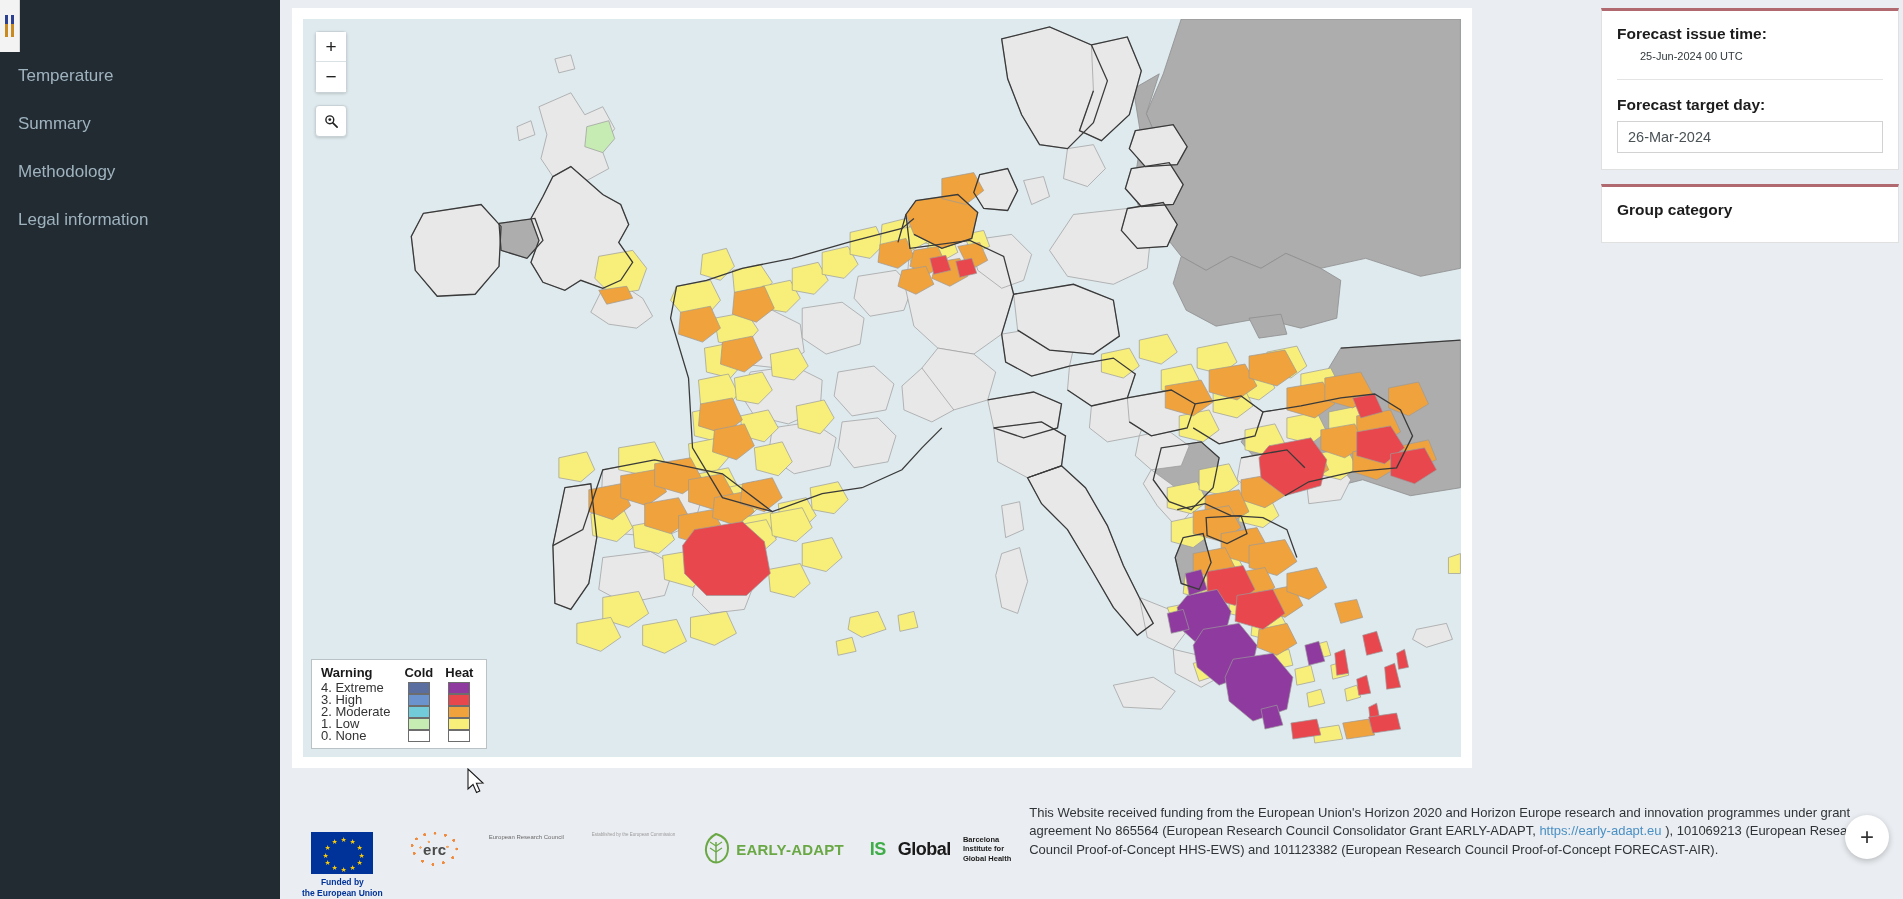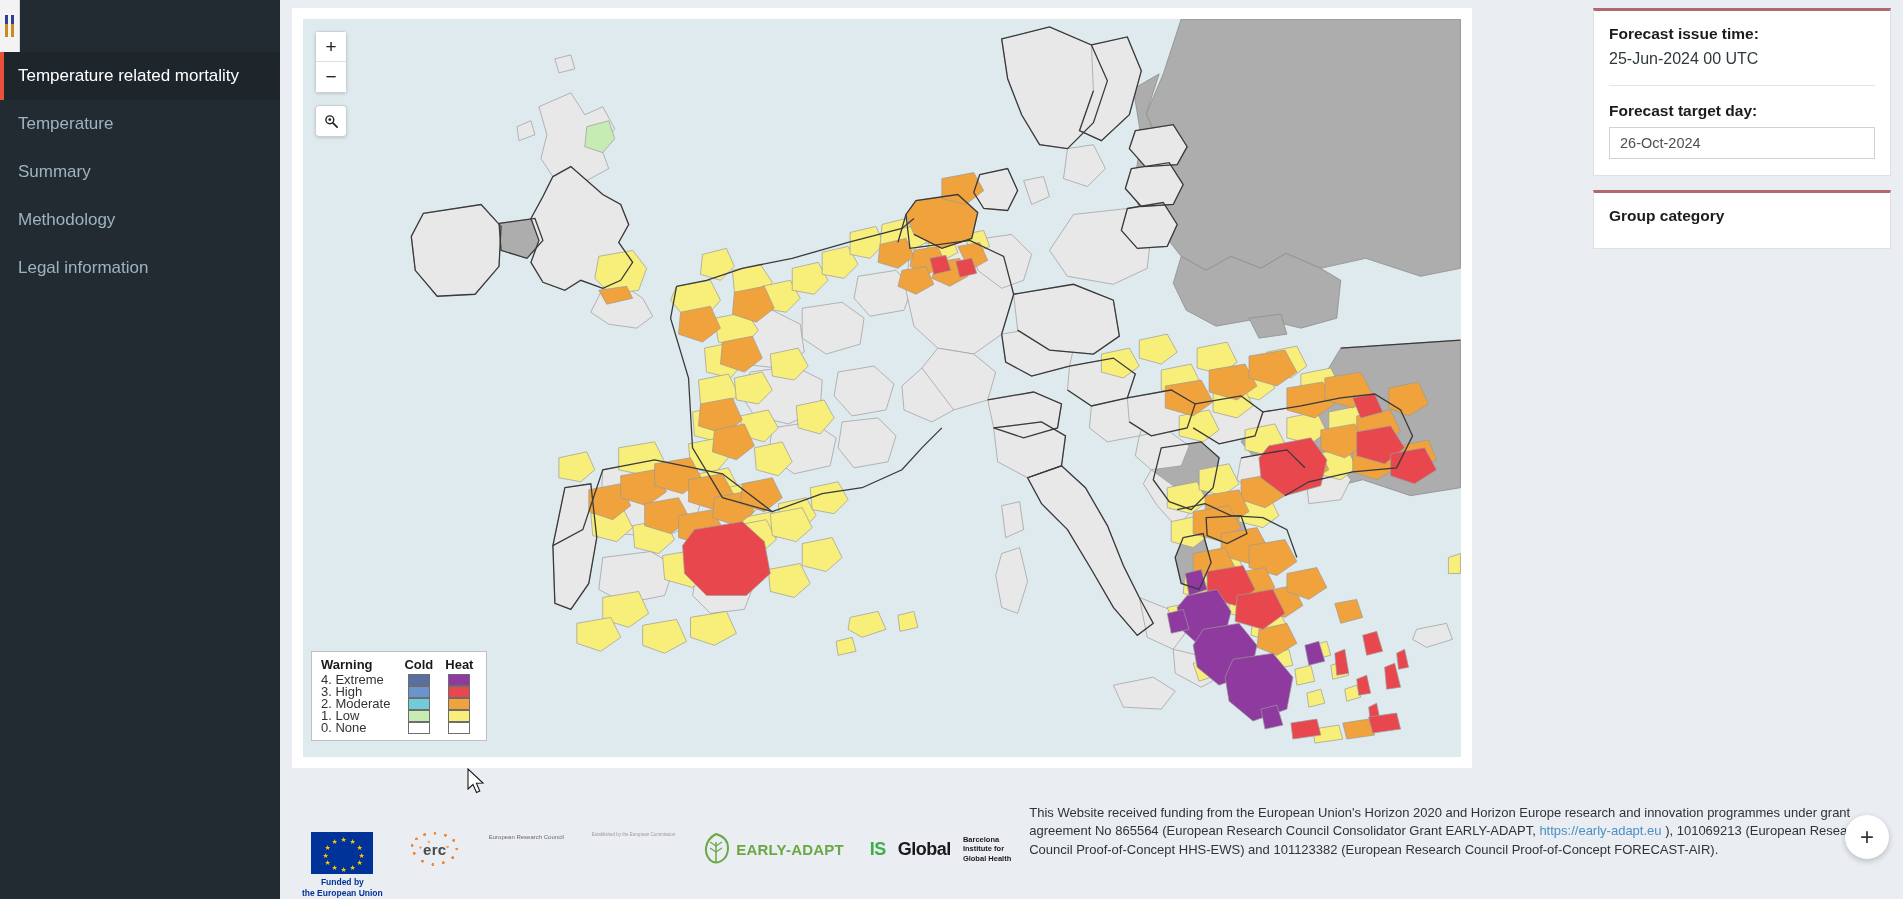"Forecast issue time:" #right { right: 12px -> 4px }
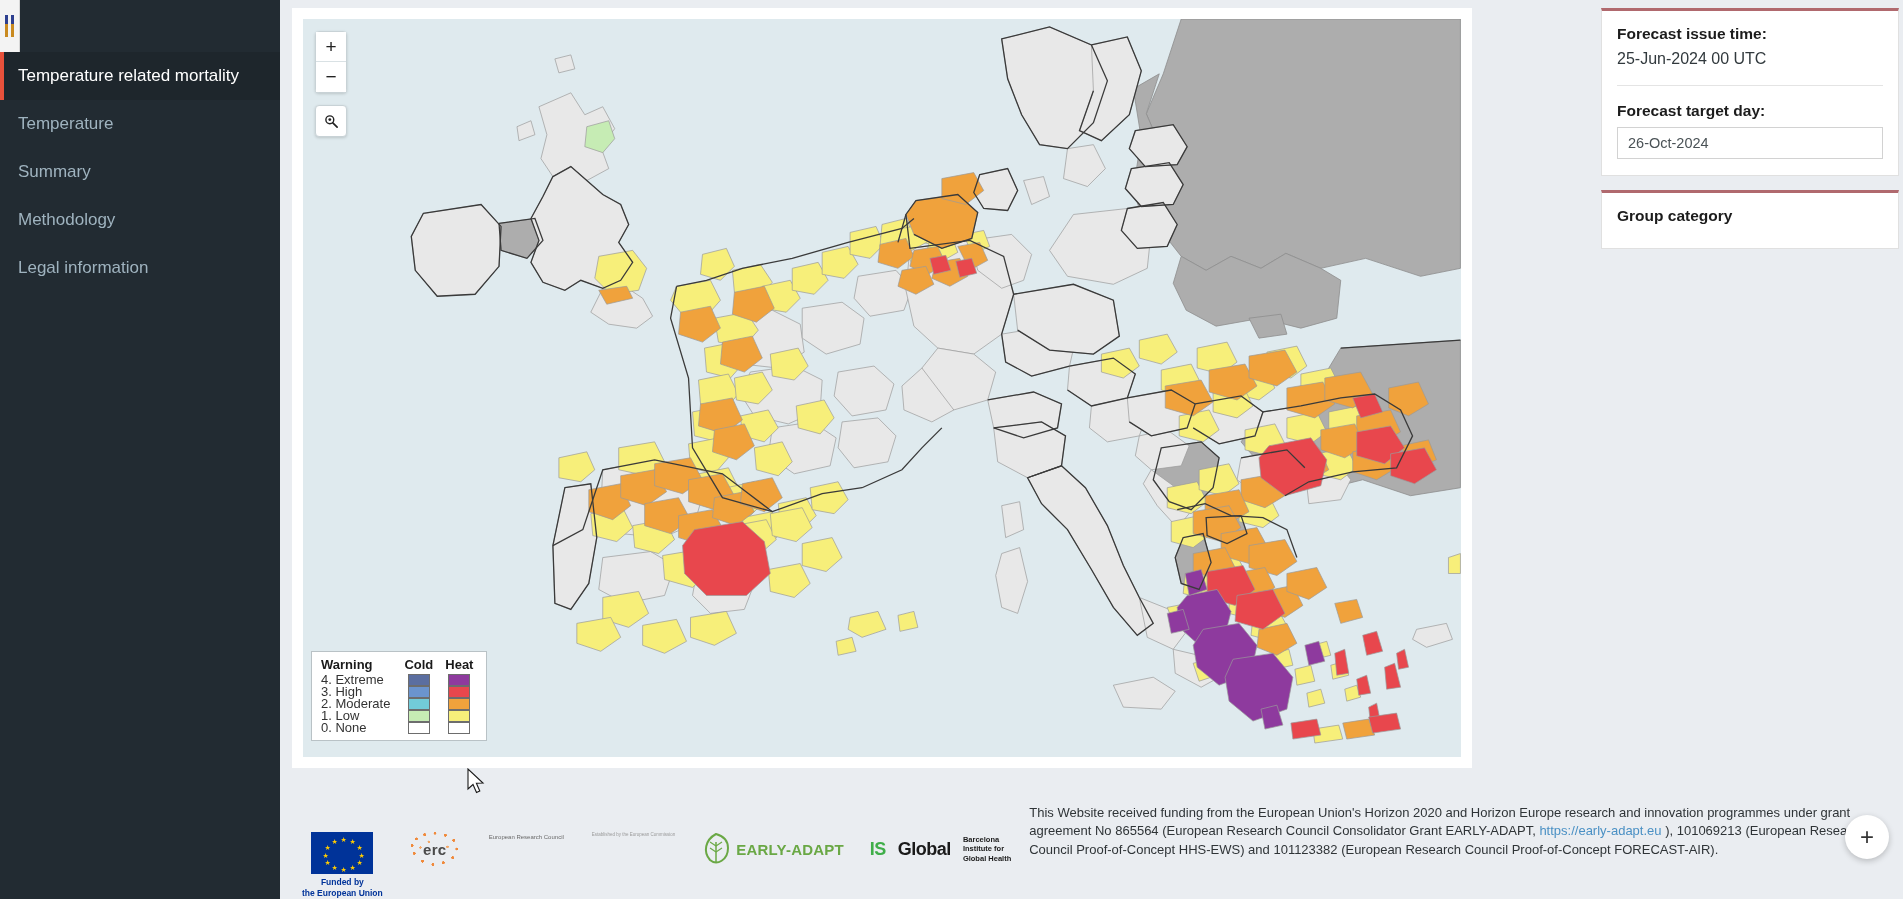"25-Jun-2024 00 UTC" .card .val { font-size: 16px -> 11px; margin-left: none -> 23px }
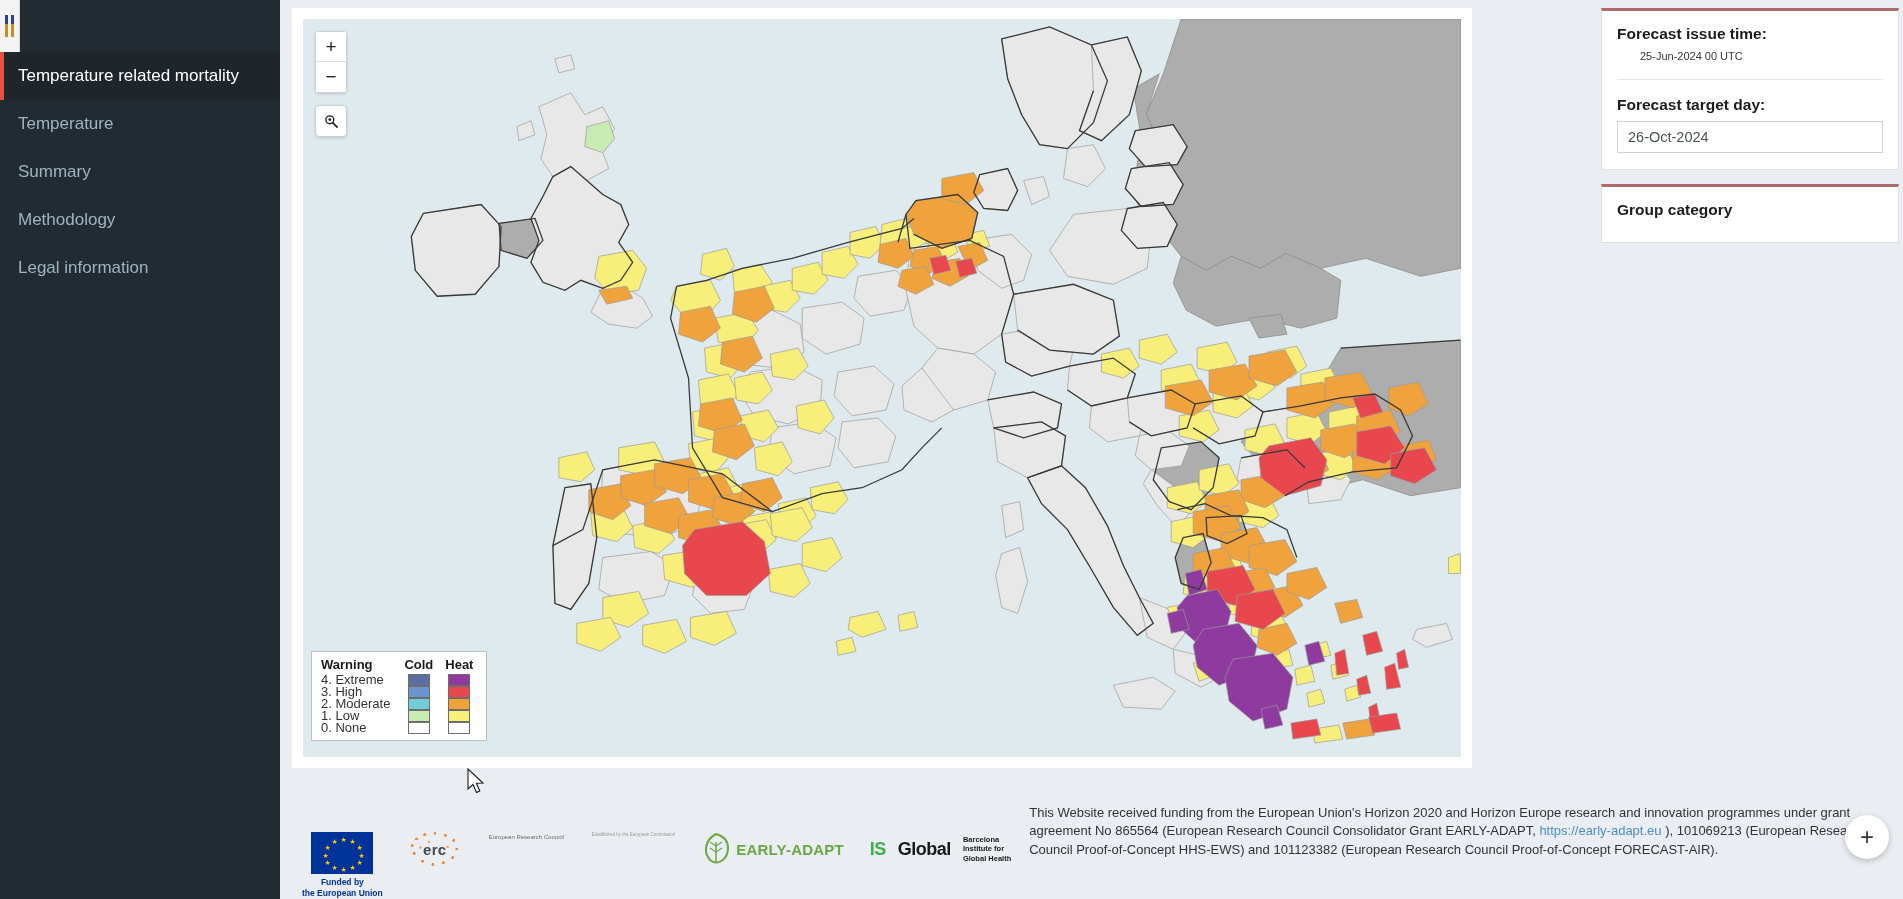"Temperature related mortality" div.sb-item { html: <div> <span>Temperature related mortality</span> </div> -> none }
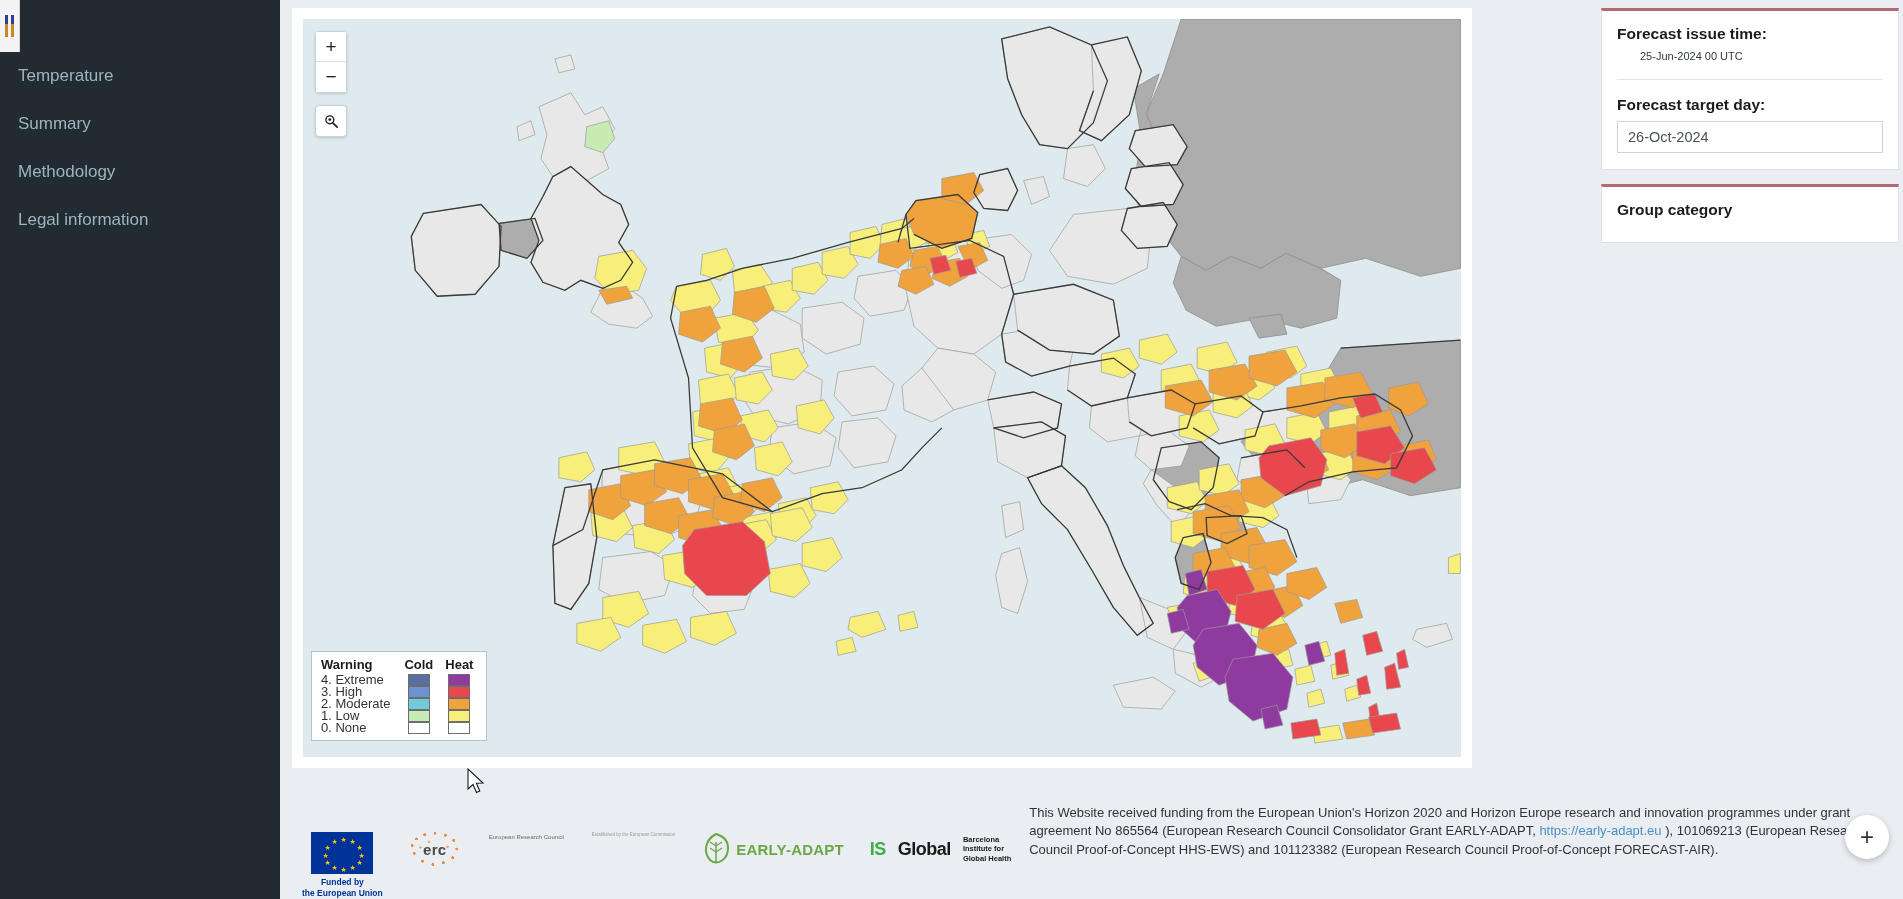"26-Oct-2024" div.readonly-field { text: 26-Oct-2024 -> 26-Mar-2024 }
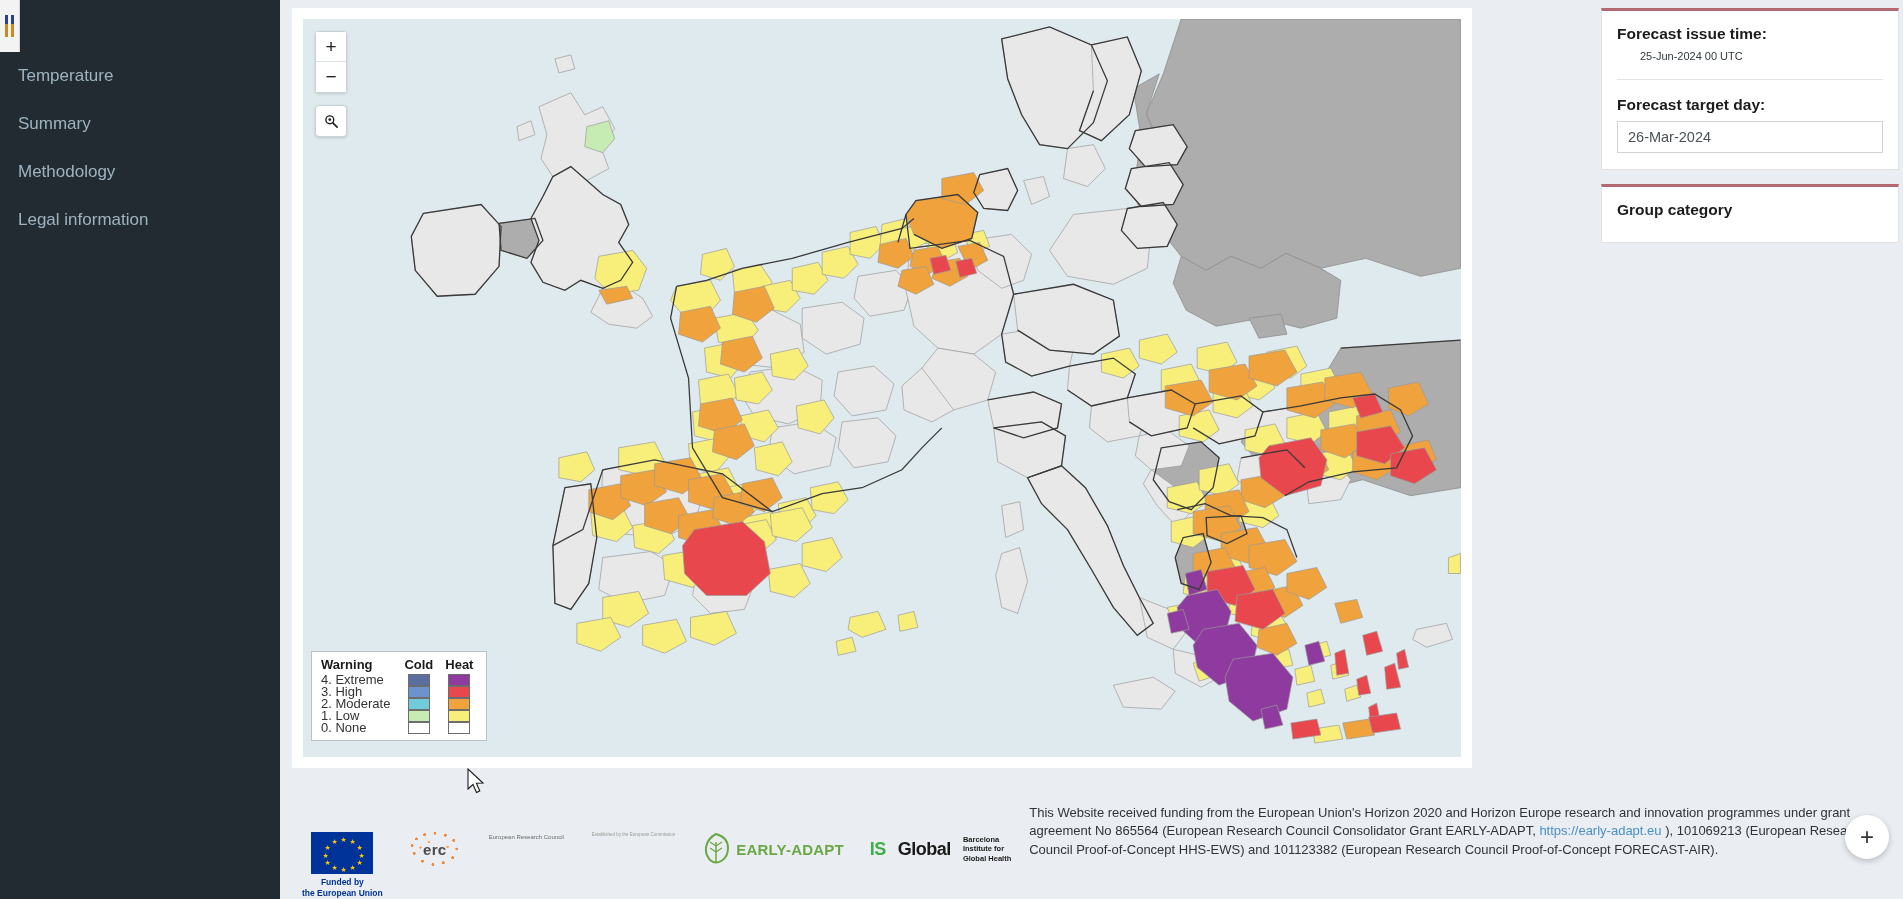"Warning" #legend { bottom: 16px -> 8px }
